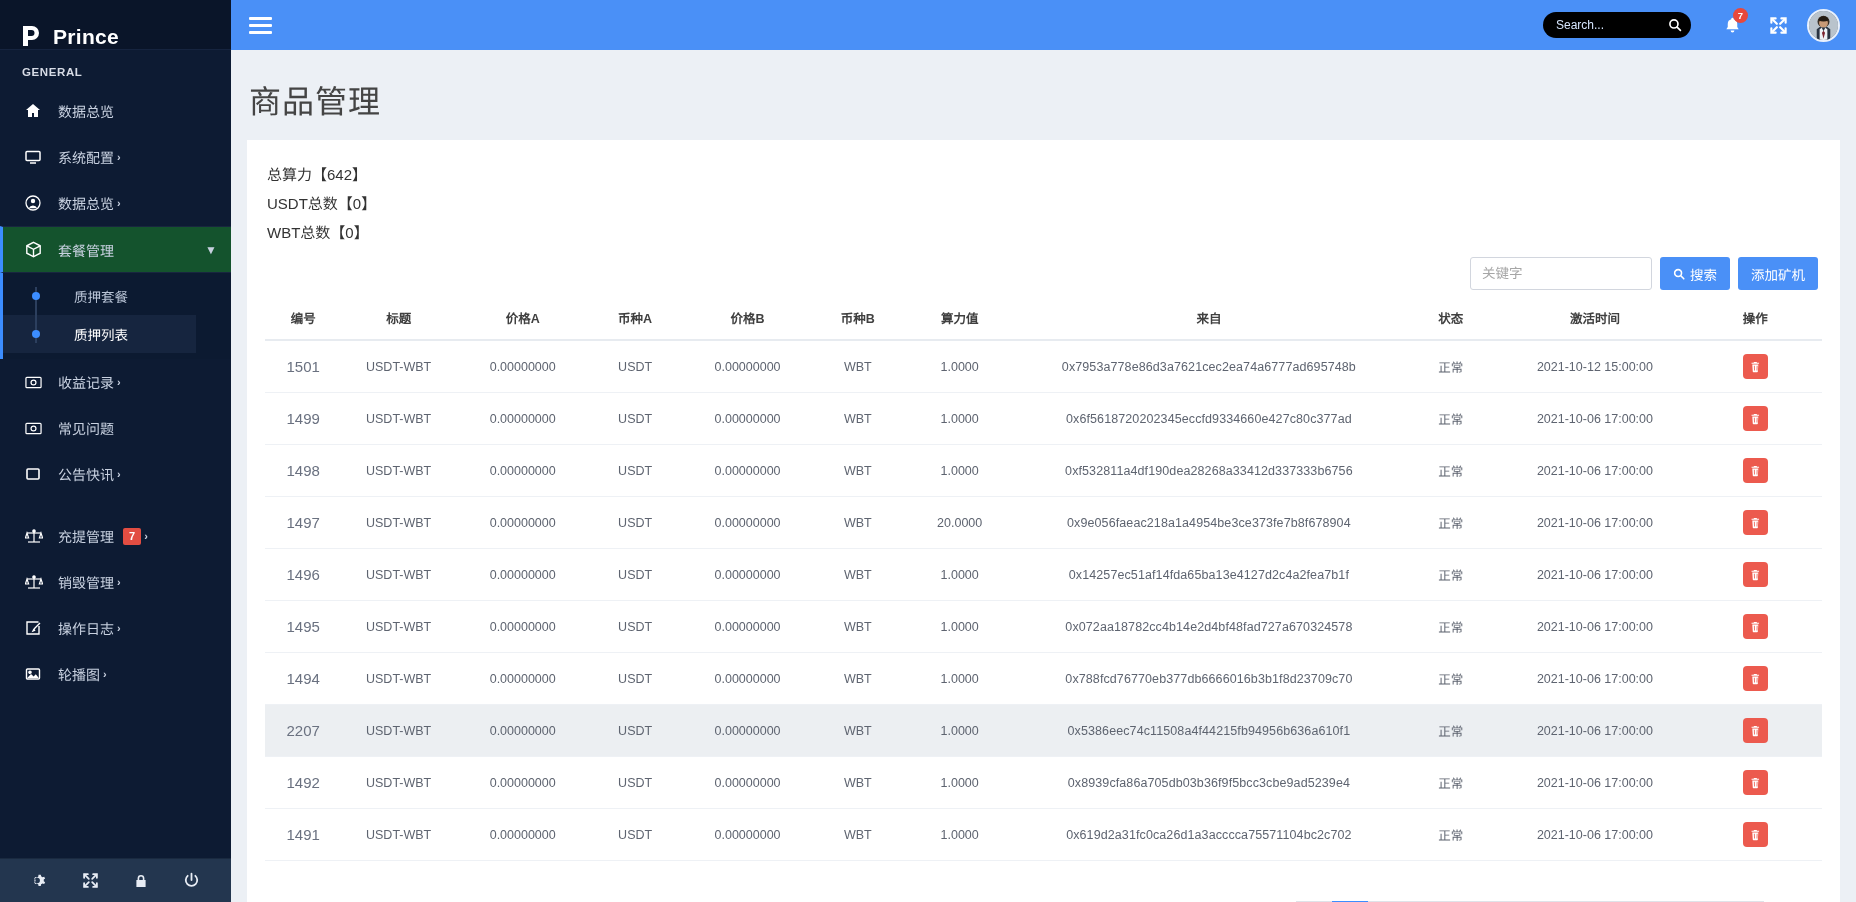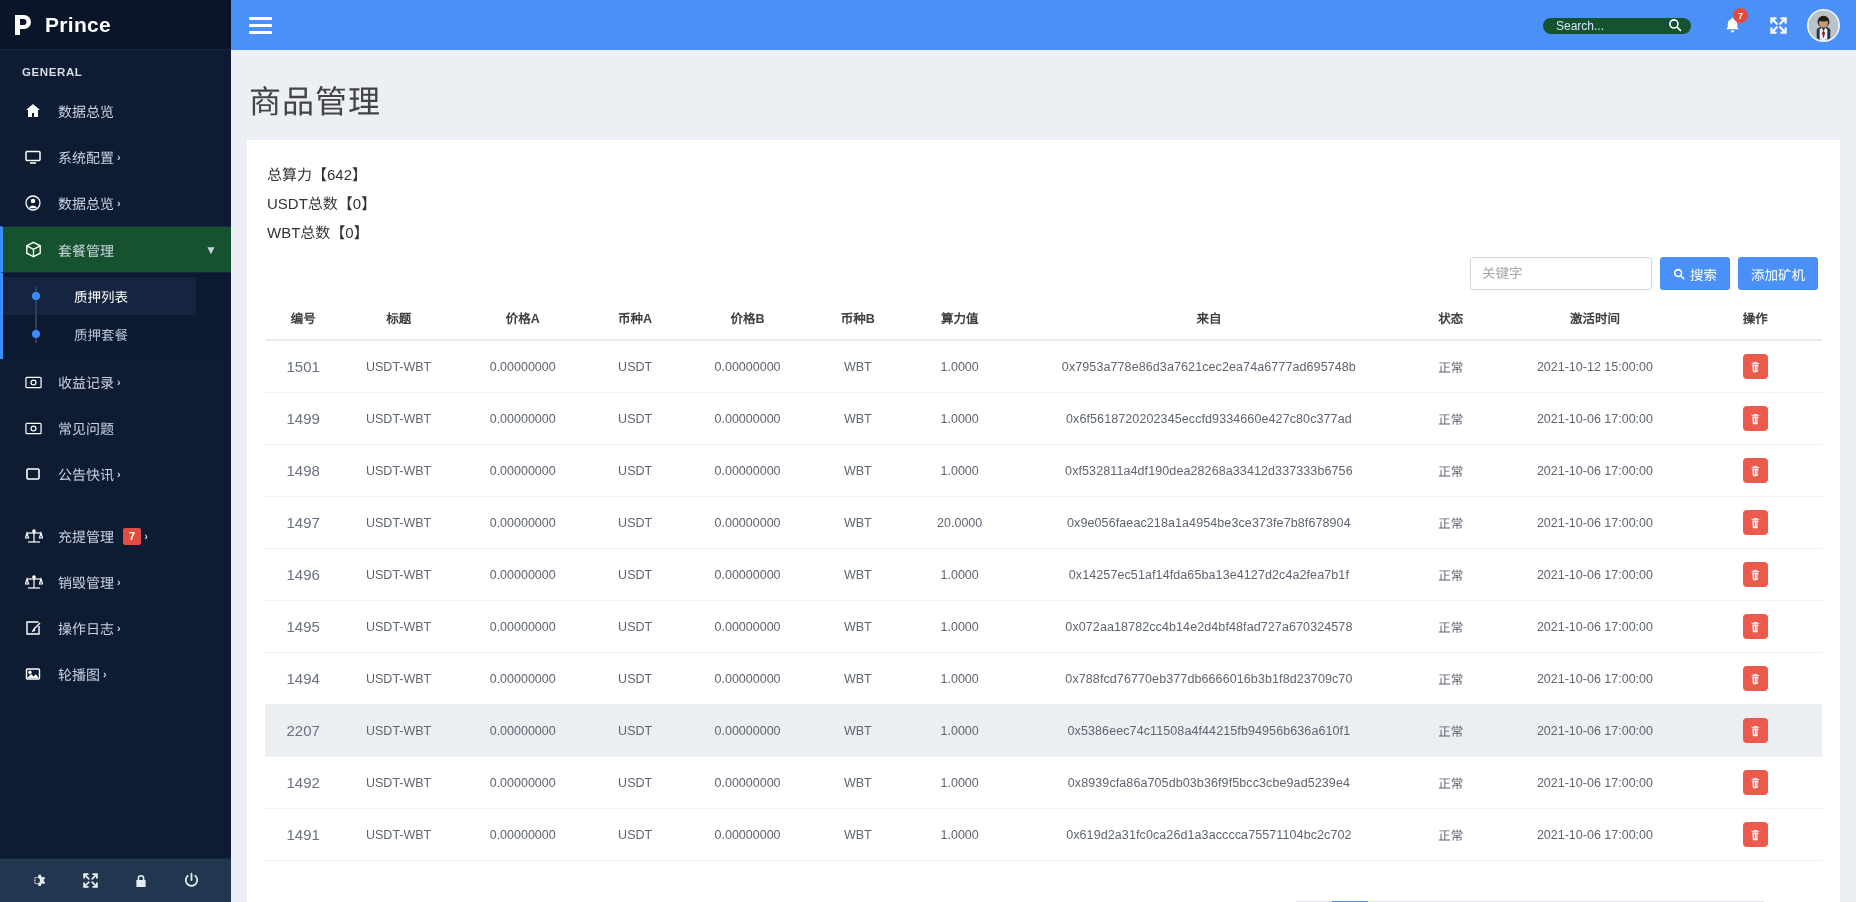"Prince" .brand { align-items: center -> flex-end; padding-left: 10px -> 18px }
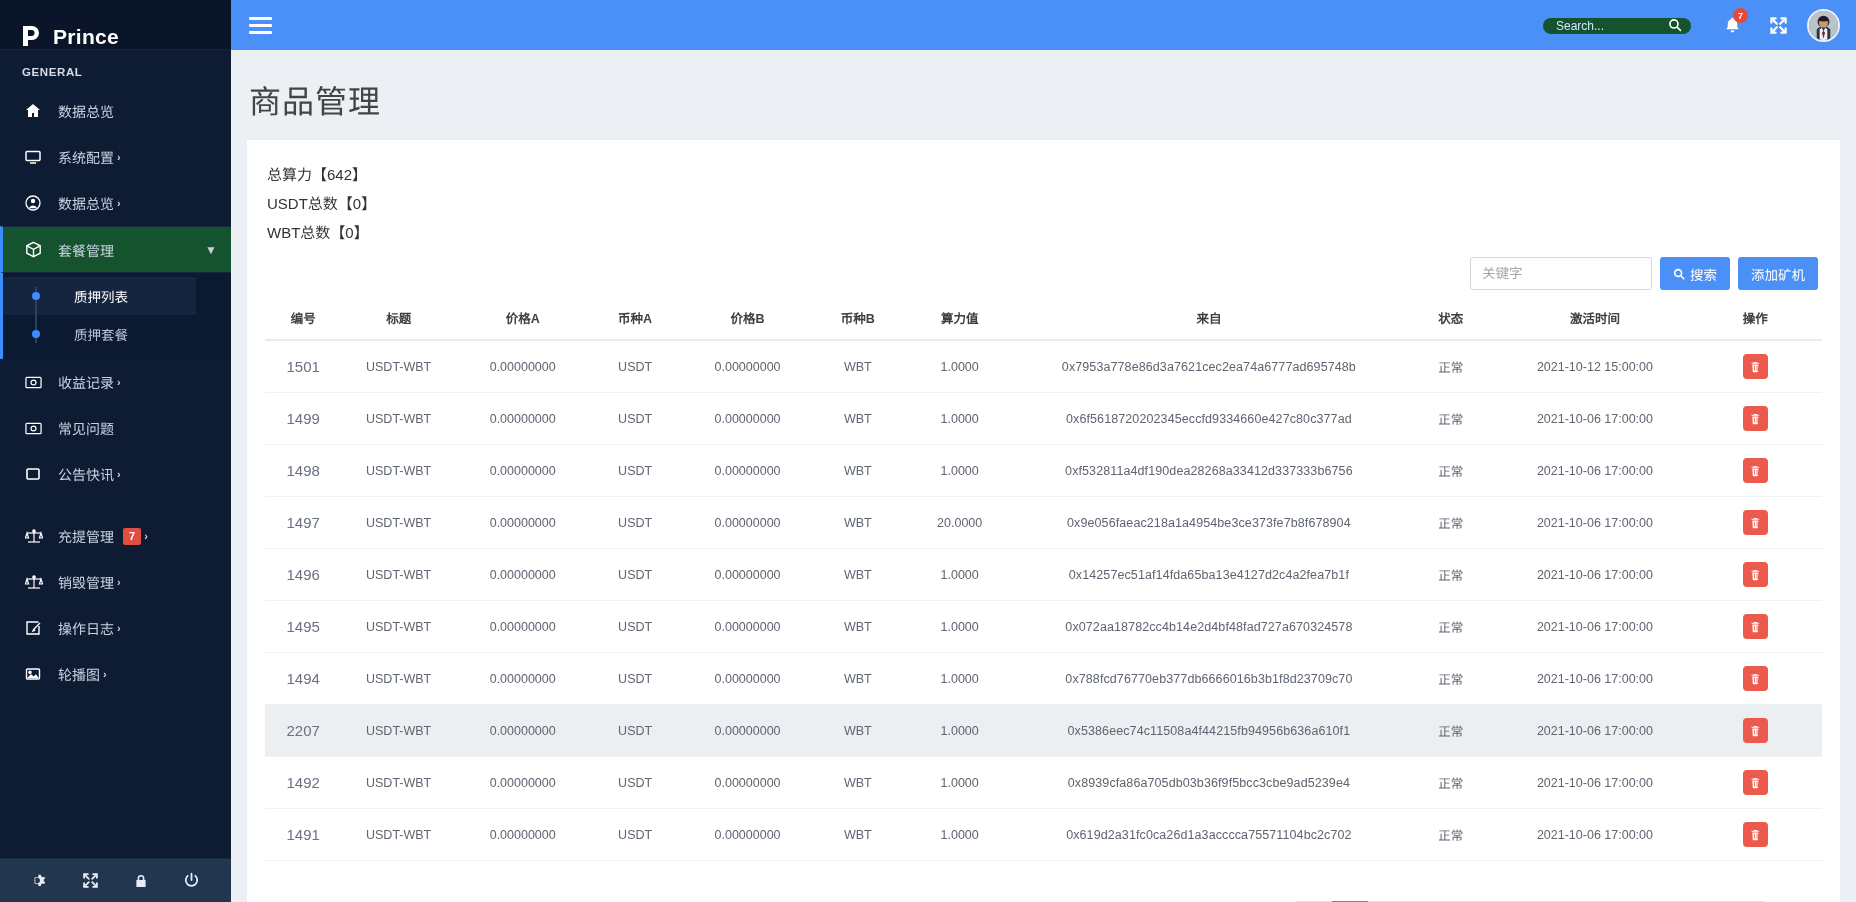"Search..." .search-input { background: #14532d -> #000000; height: 16px -> 26px }
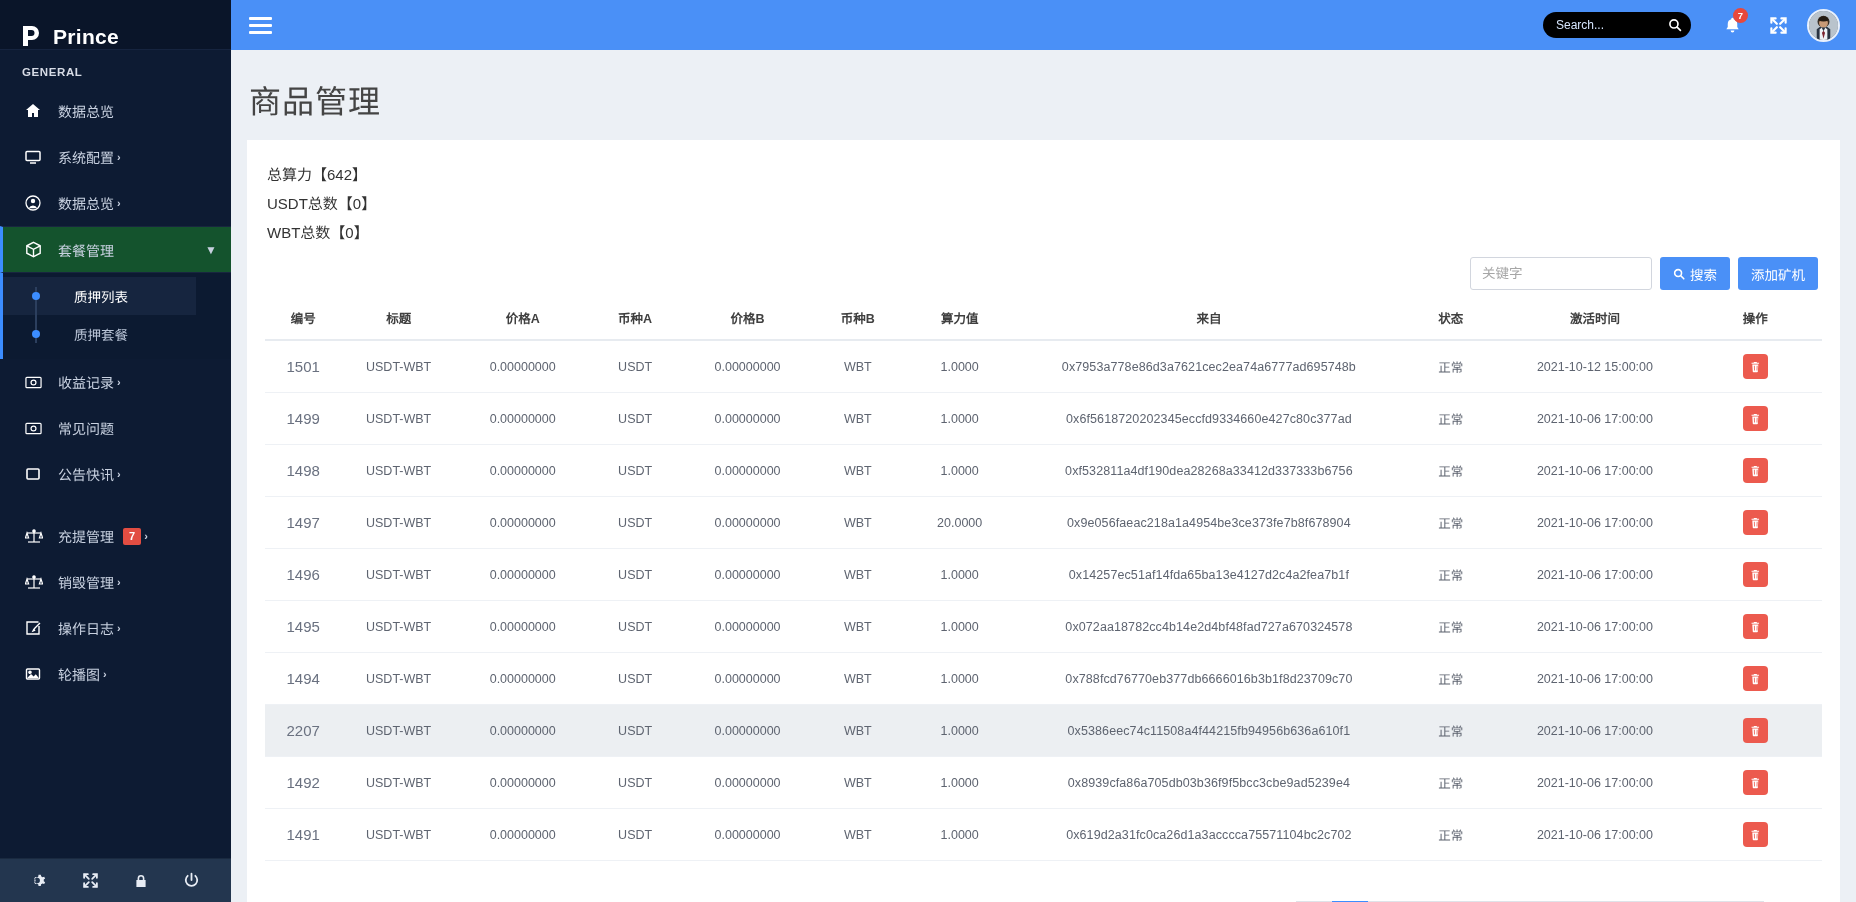"质押列表" div.sub-item { order: before "质押套餐" -> after "质押套餐" }
